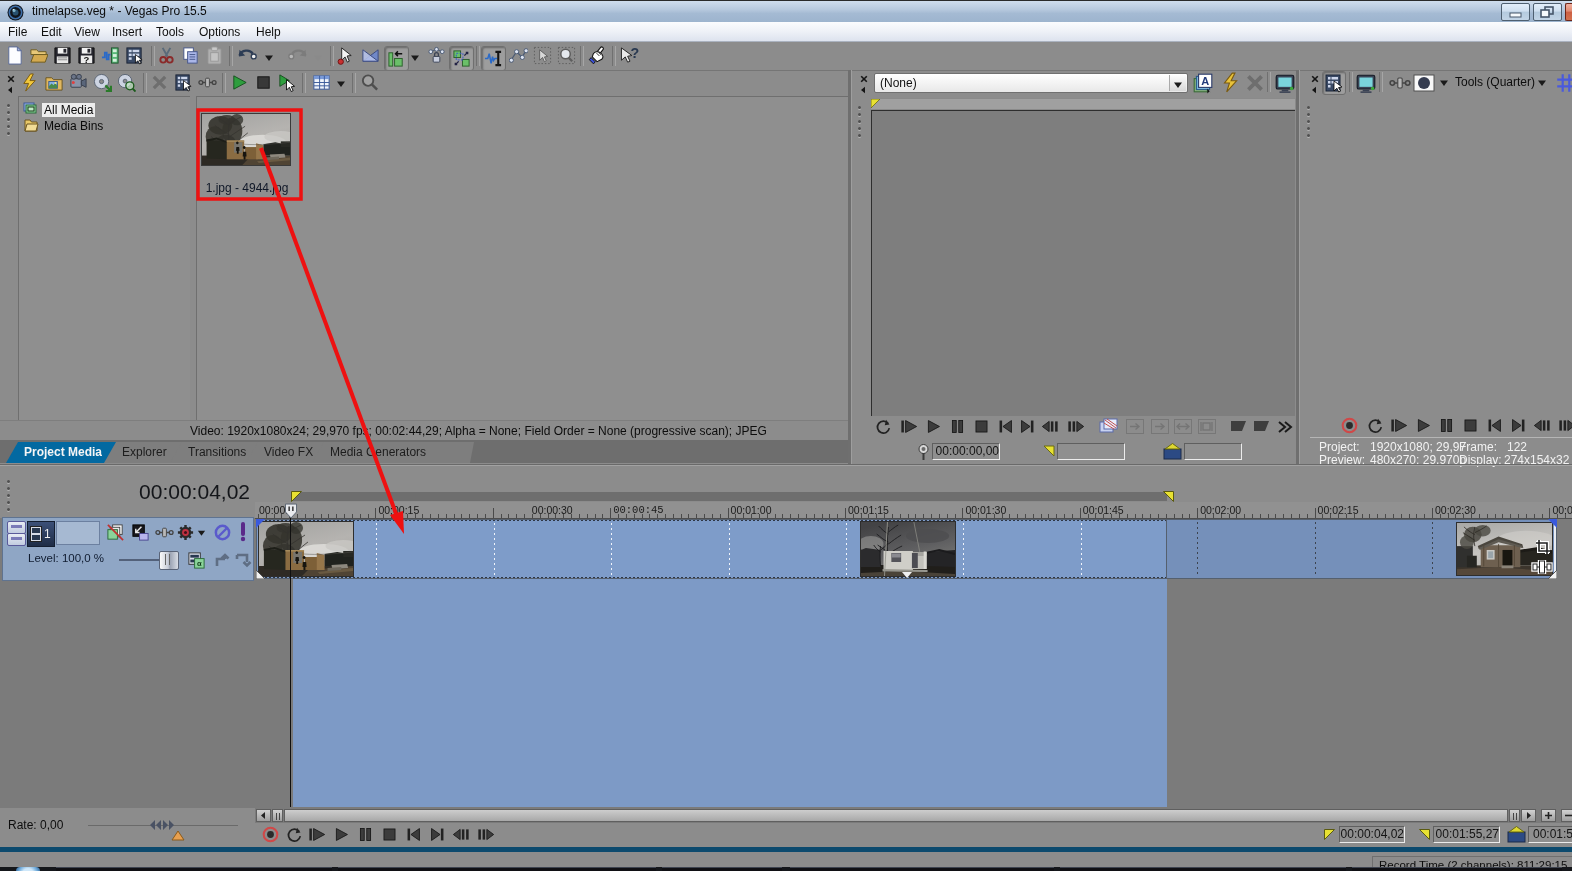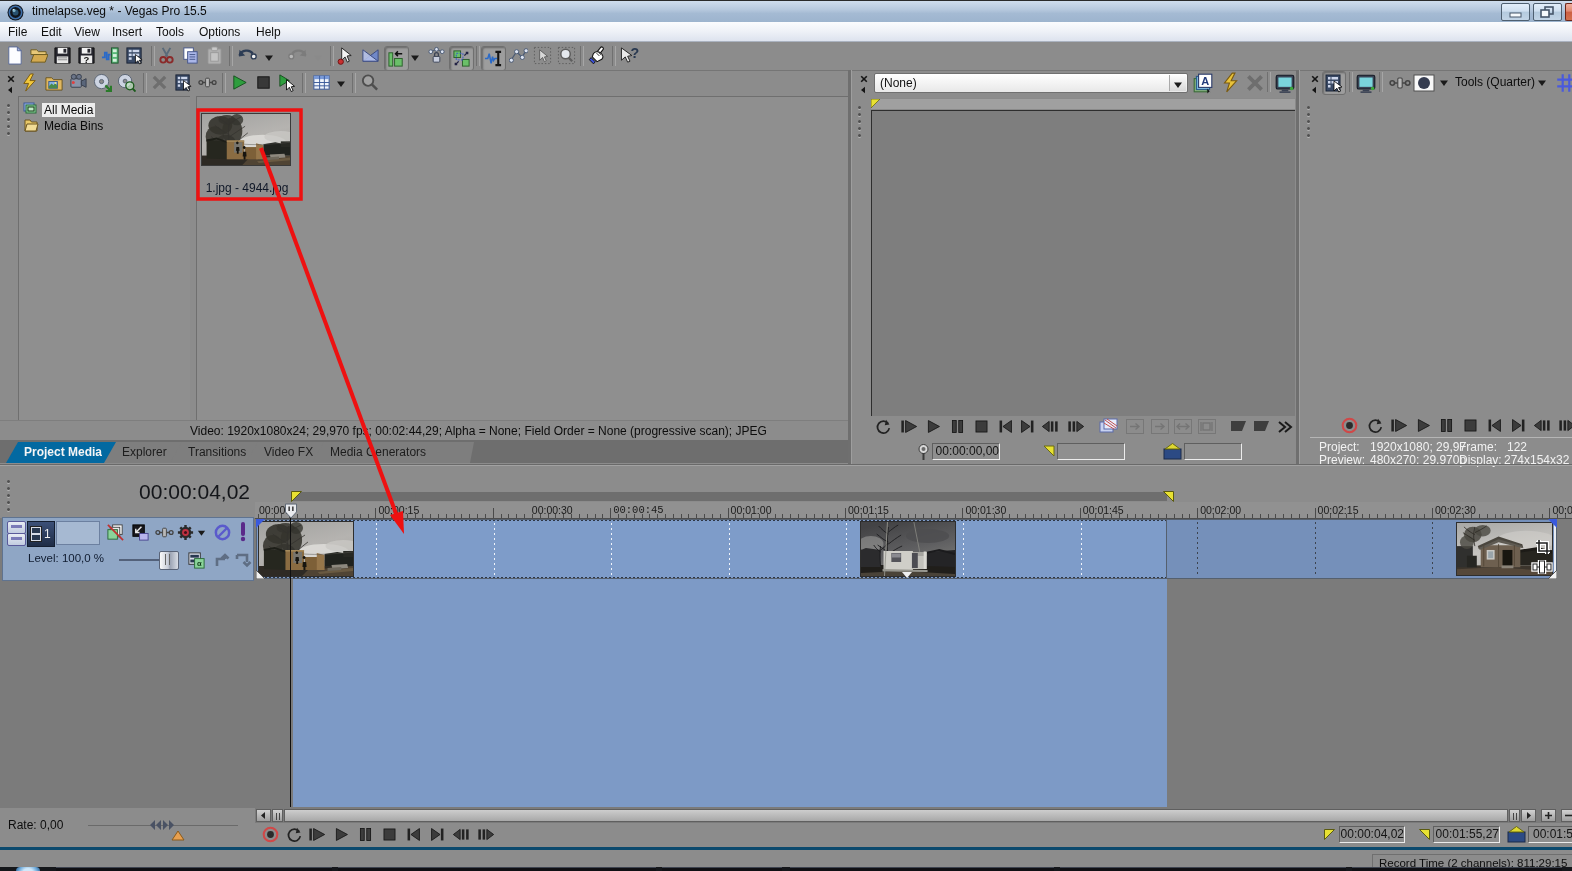"Record Time (2 channels): 811:29:15" #statusbar { border-top: 3px solid #0c4a6e -> 5px solid #0c4a6e }
